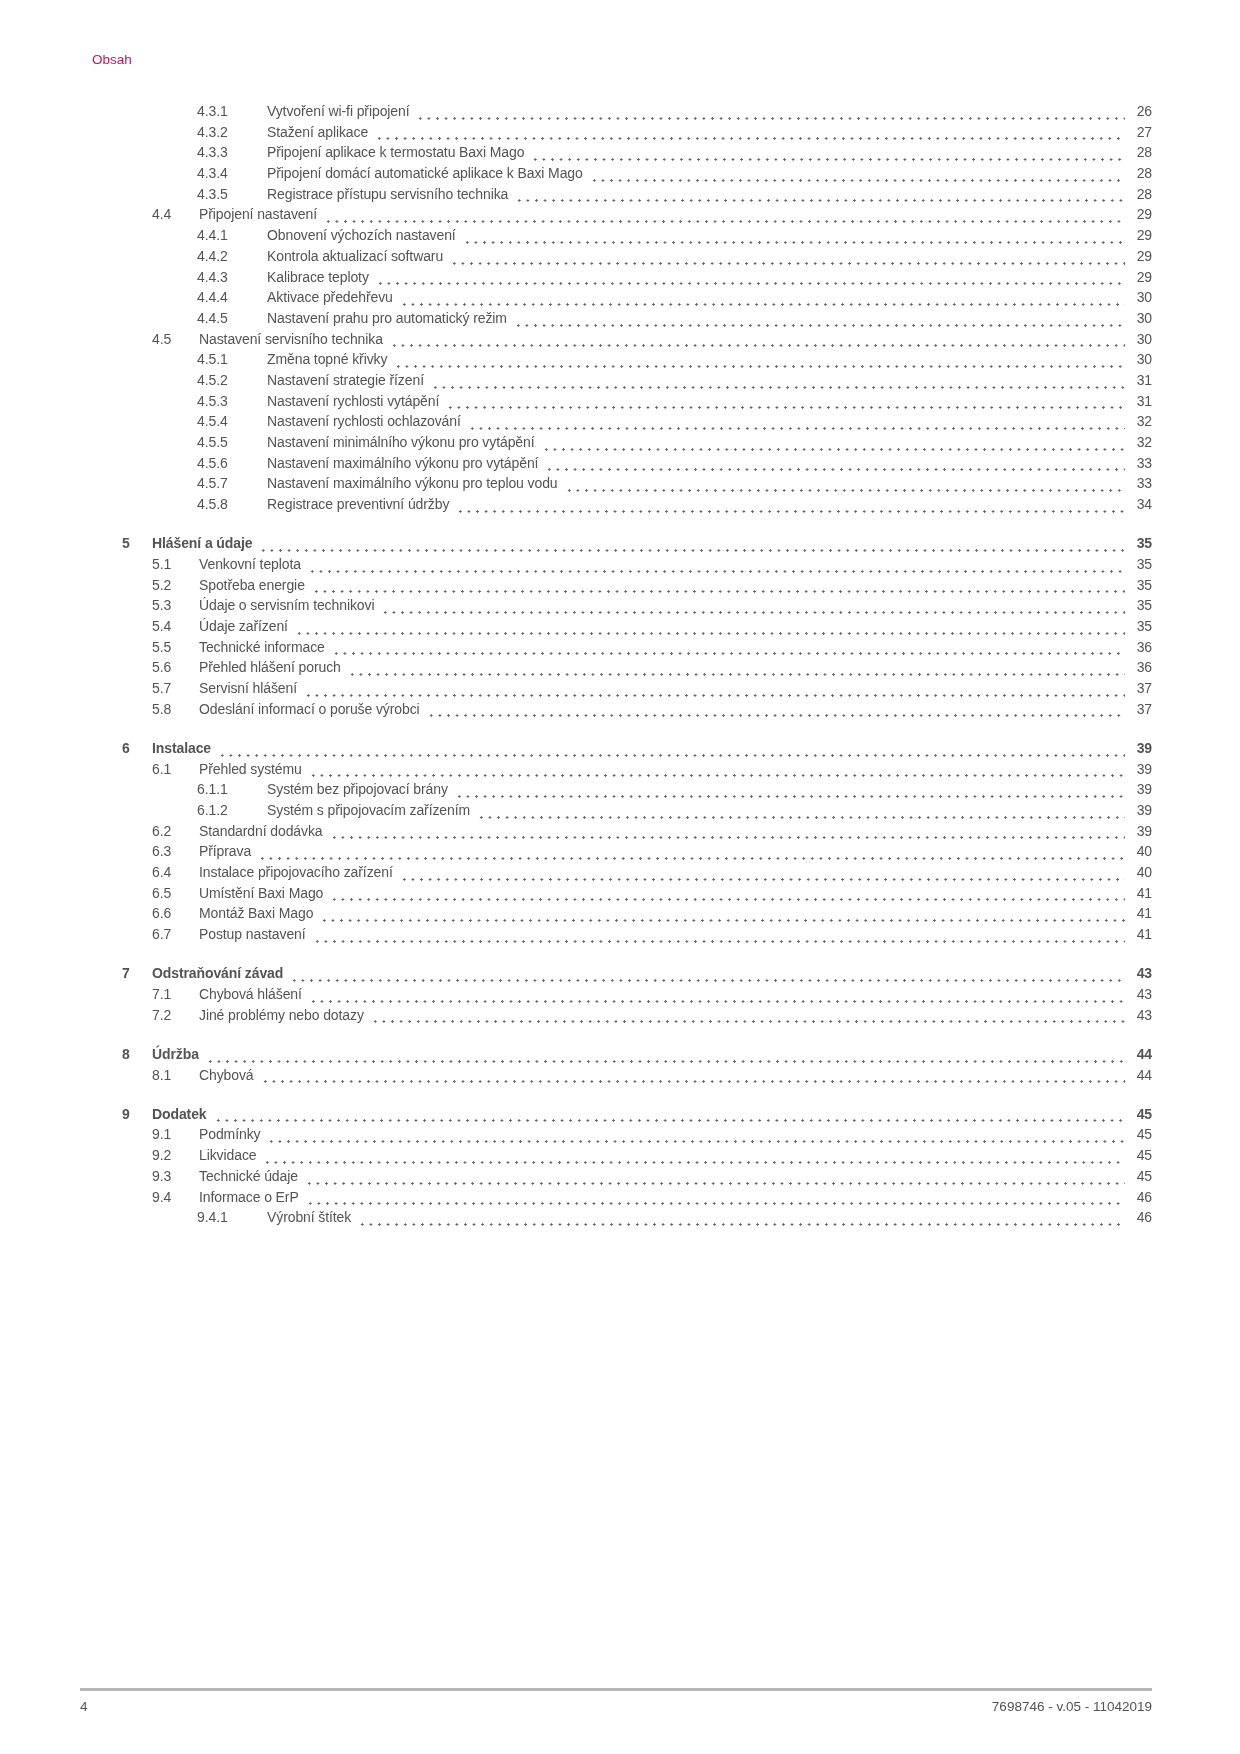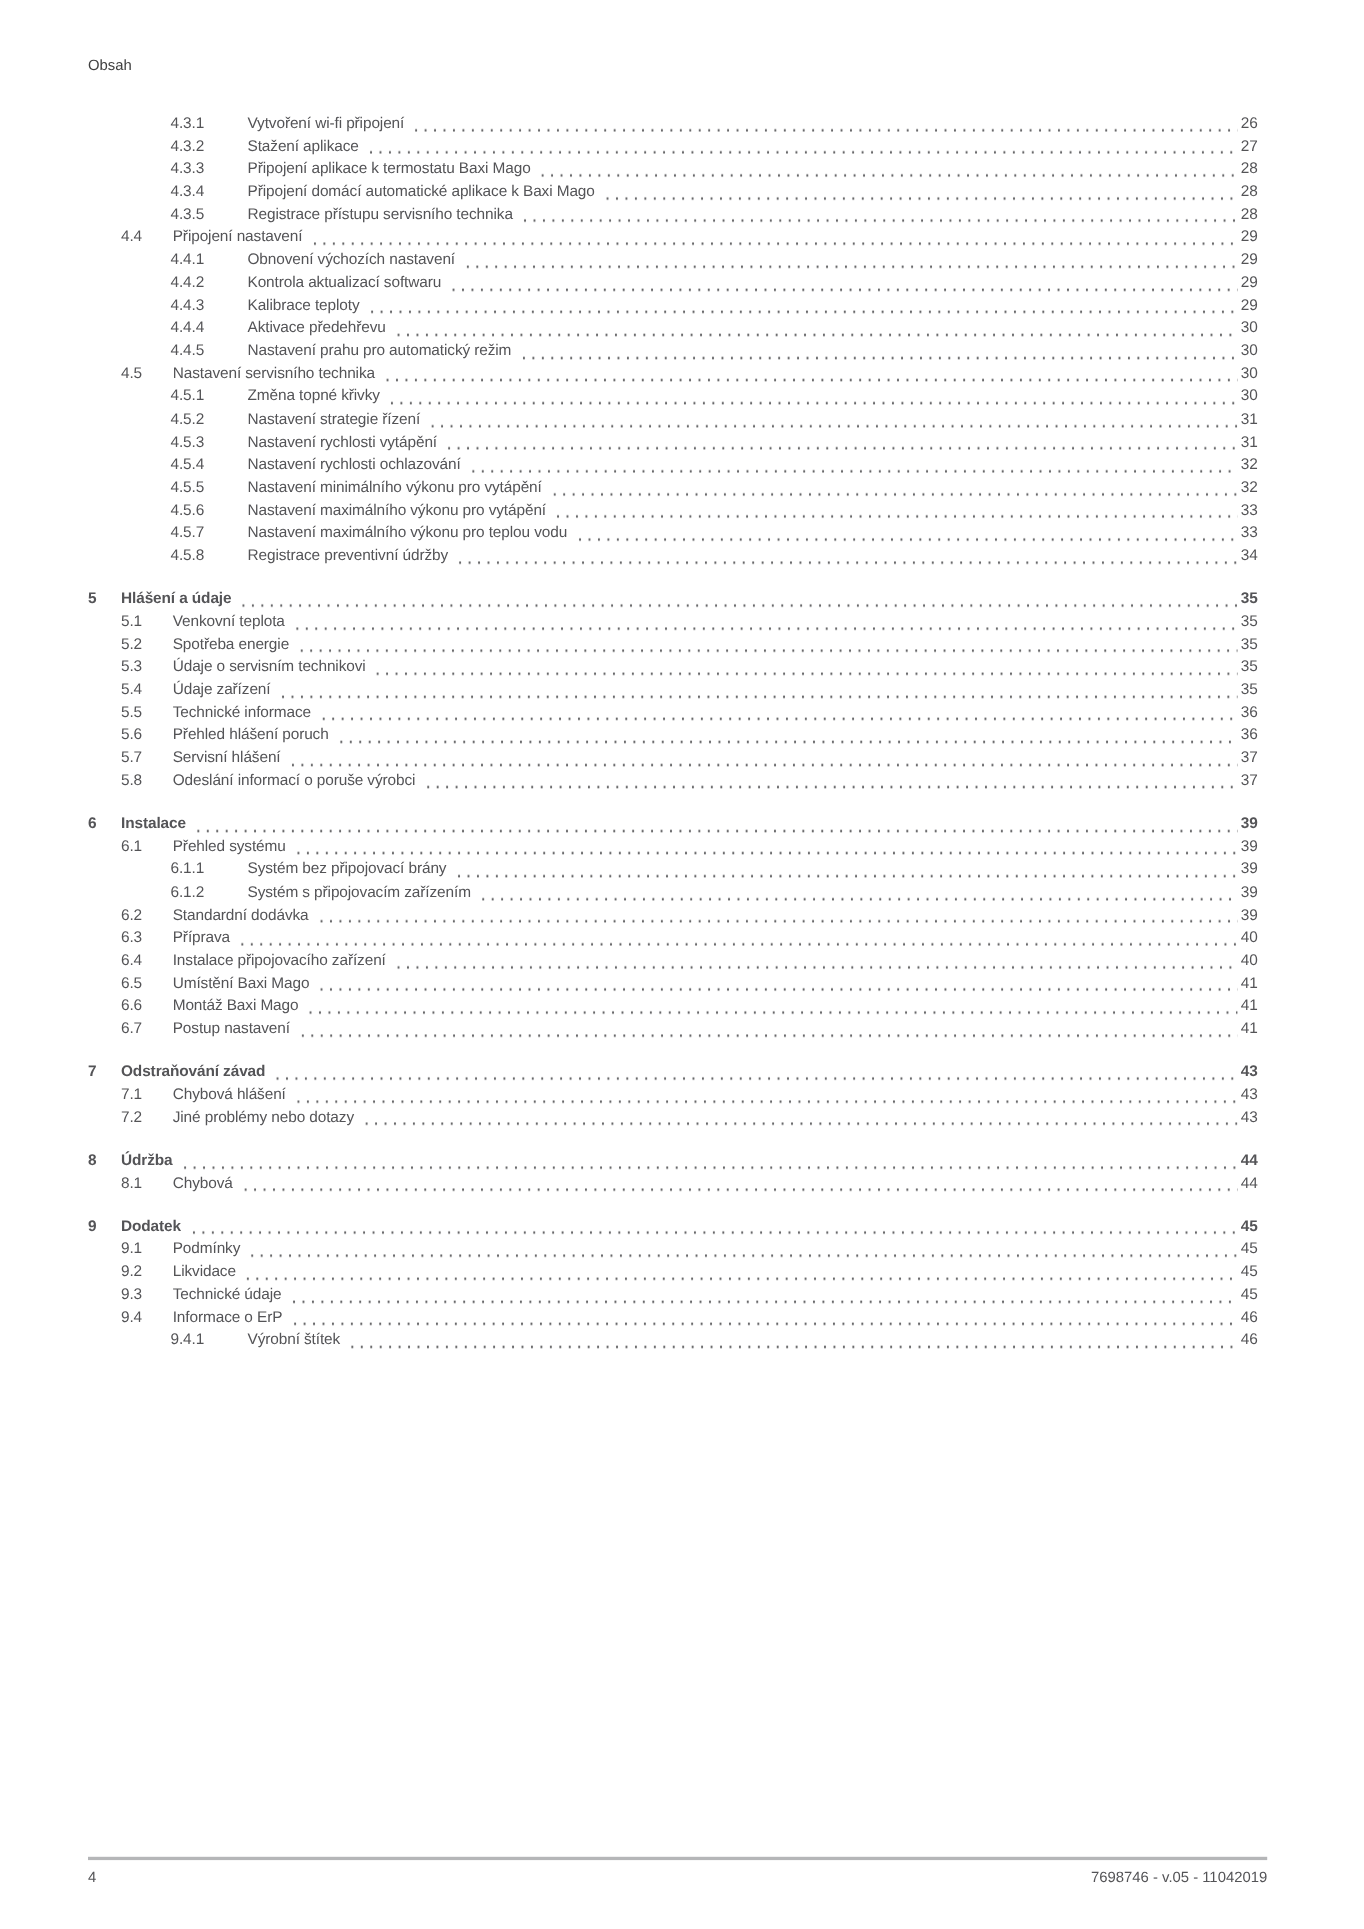"Obsah" .page-header { color: #404040 -> #be185d; left: 80px -> 92px }
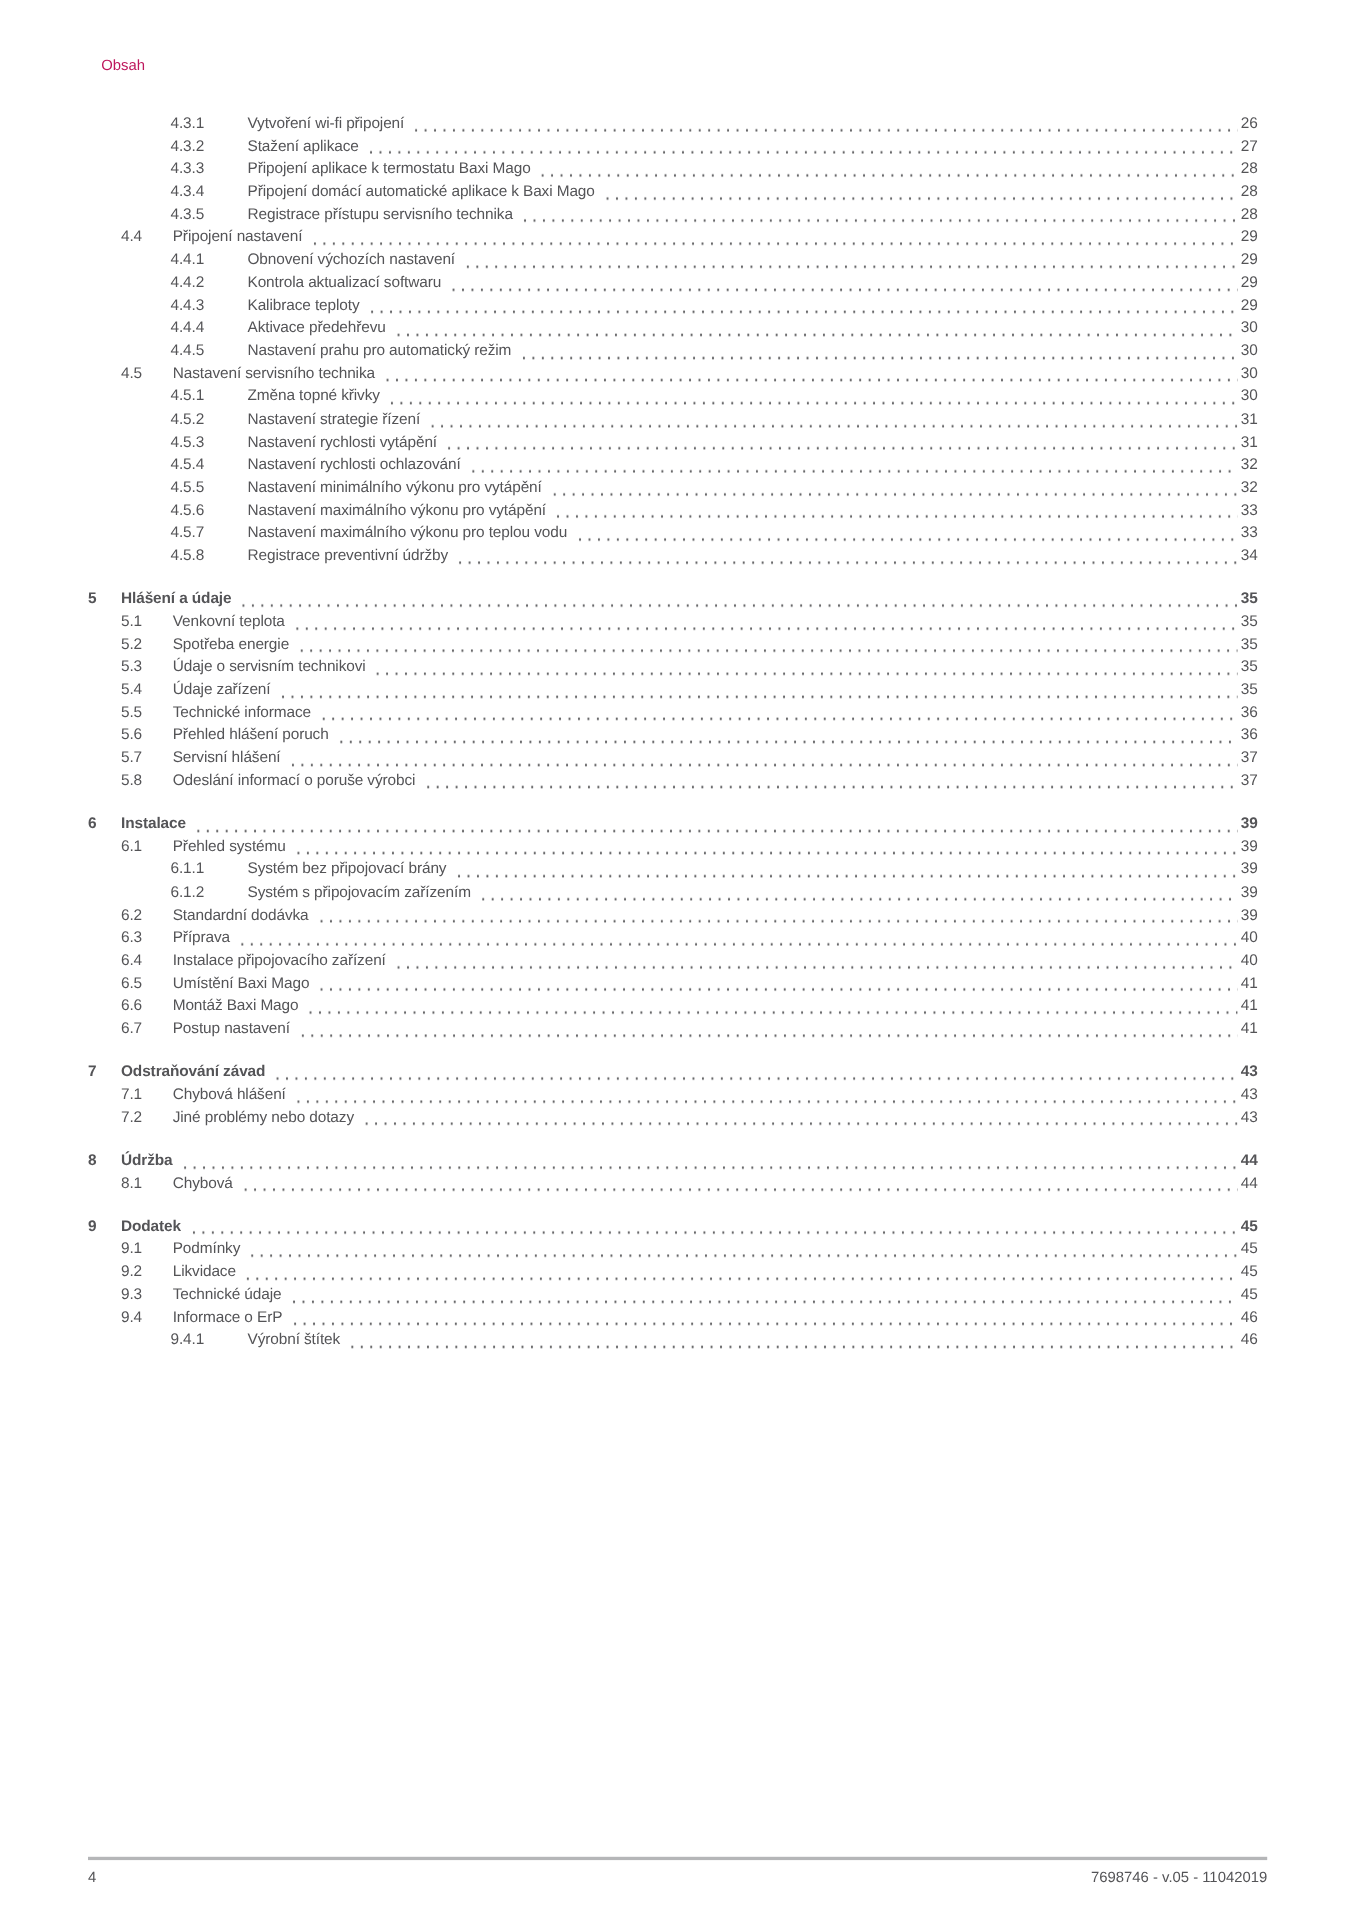"4.3.1" .toc-row { margin-left: none -> 42px }
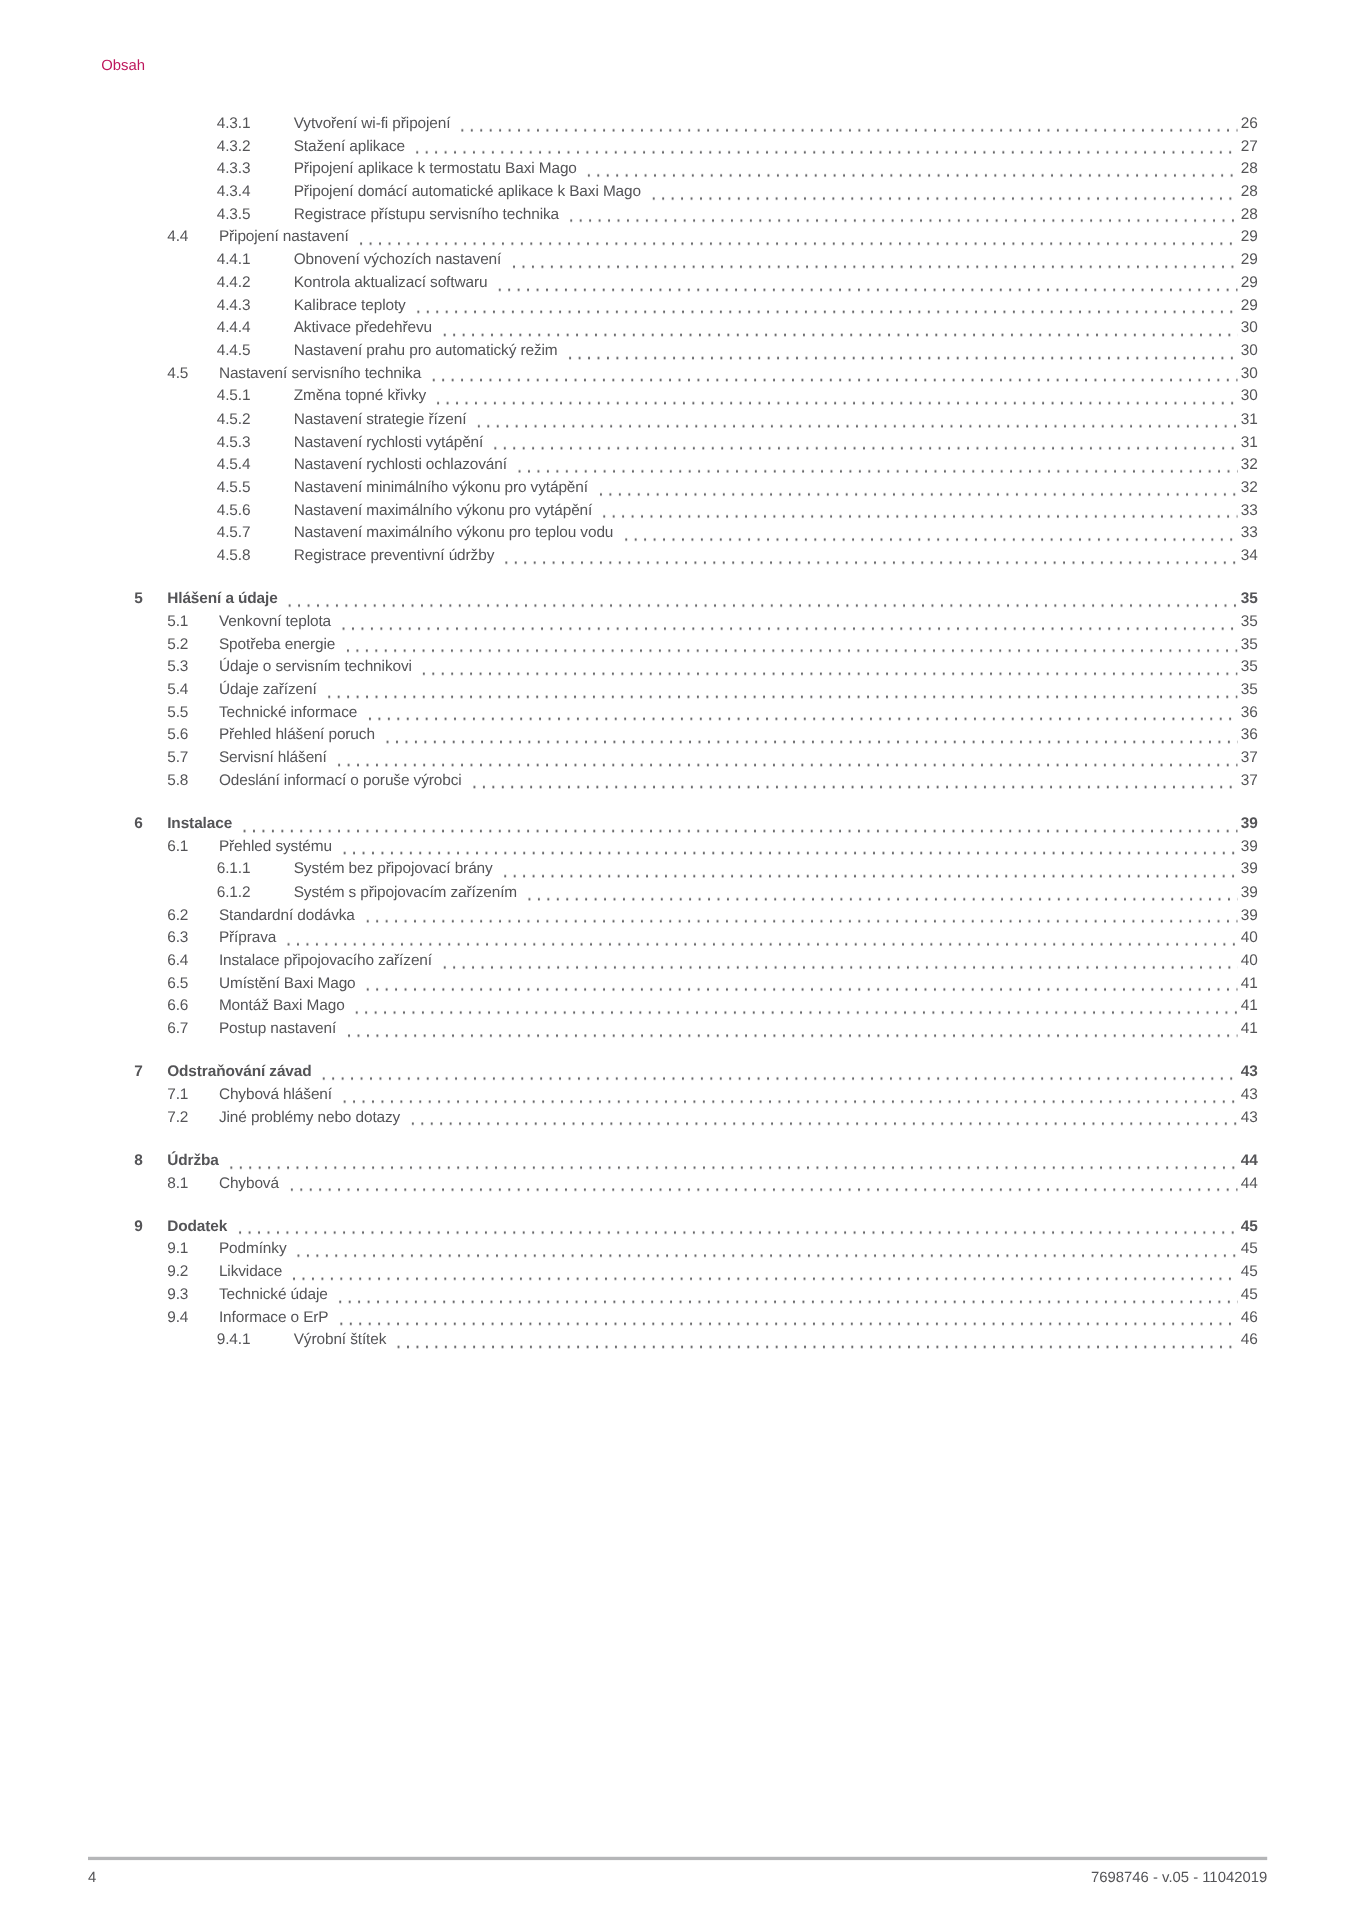"26" .pageno { text-align: left -> right }
